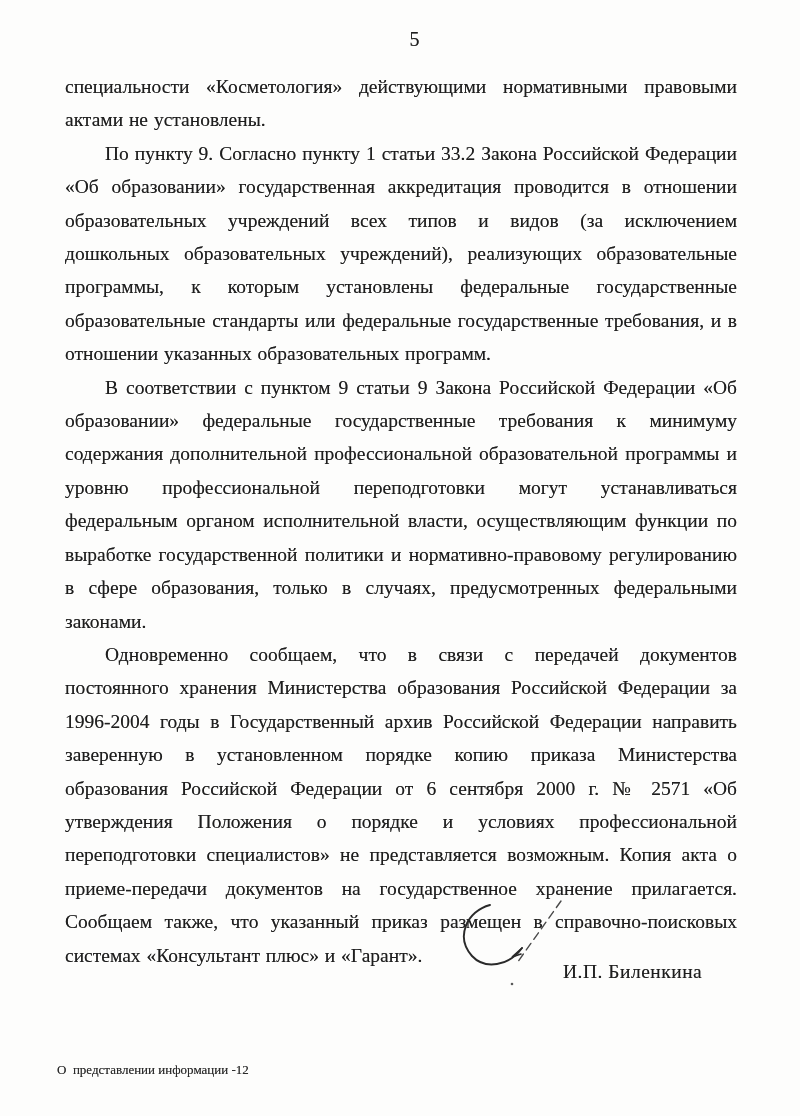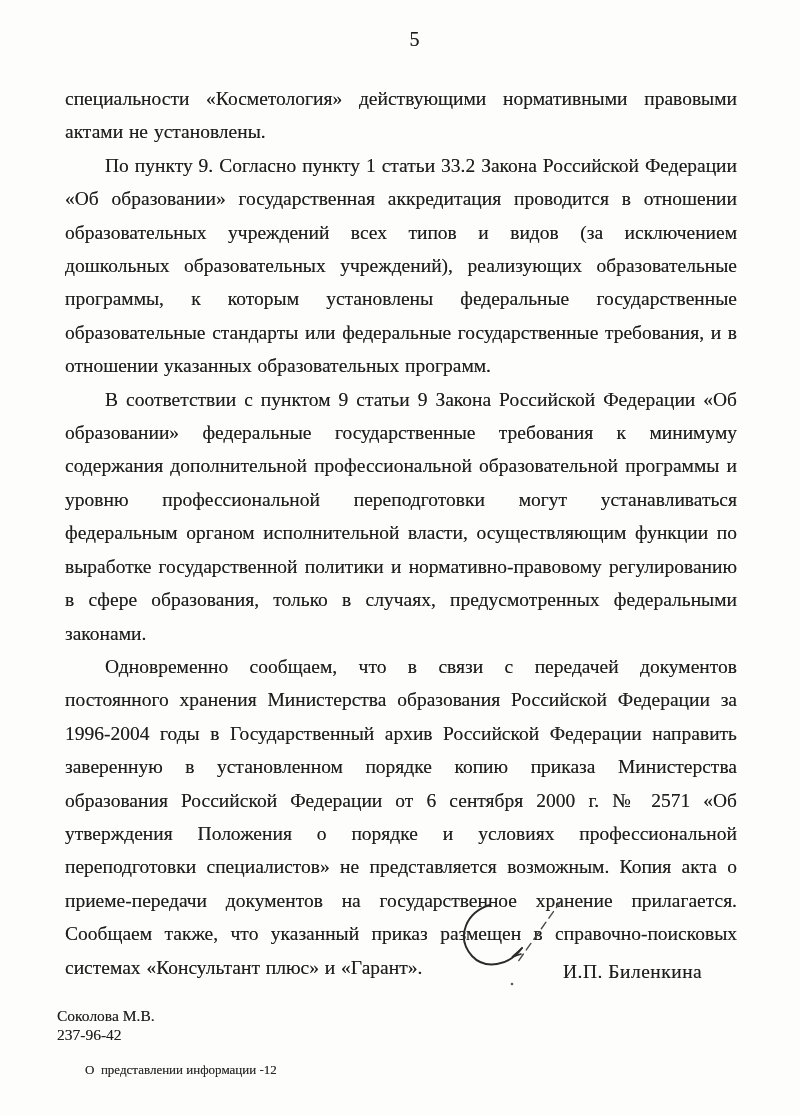"специальности «Косметология»" .body-text { top: 82px -> 70px }
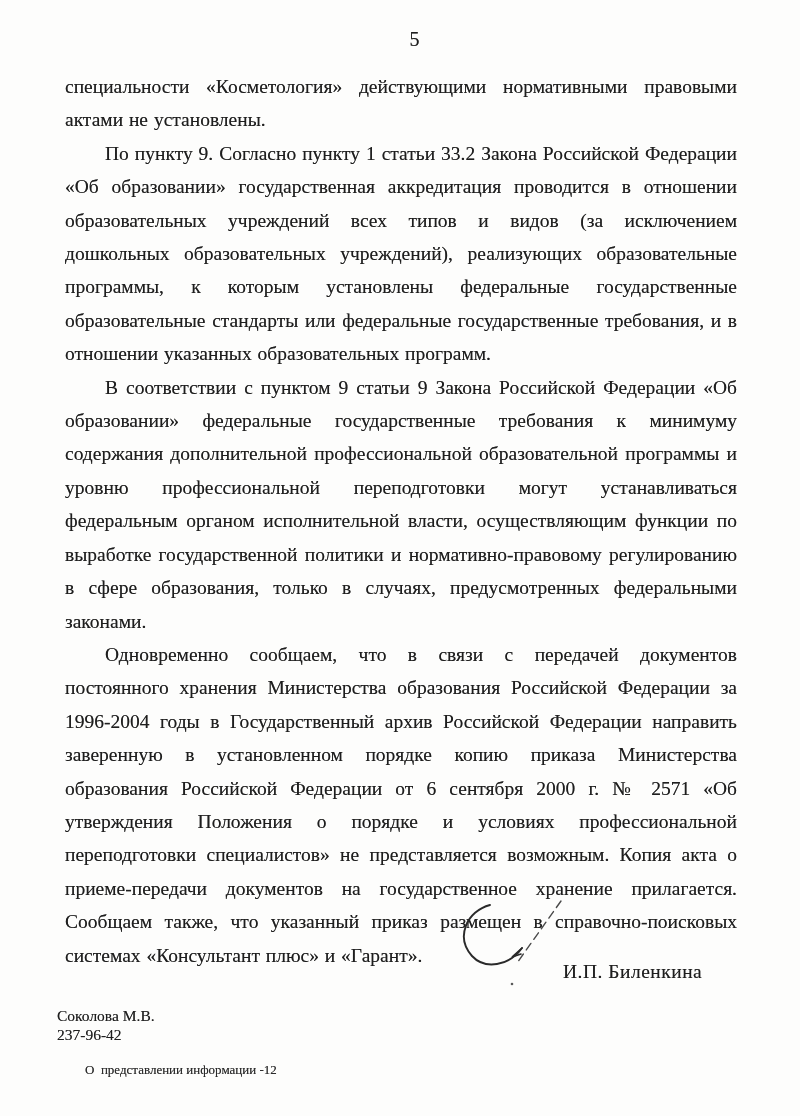"Соколова М.В." div.executor { html: <div> <div>Соколова М.В.</div> <div>237-96-42</div> </div> -> none }
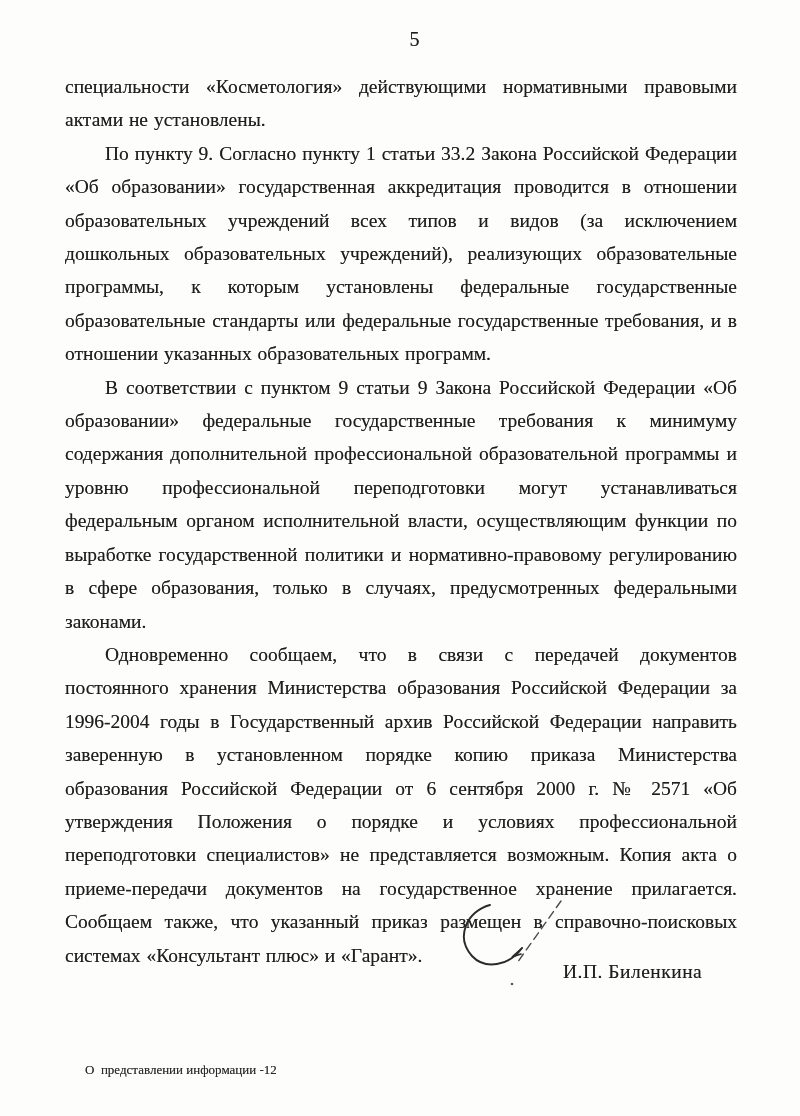"О представлении информации -12" .footer-ref { margin-left: 28px -> none }
